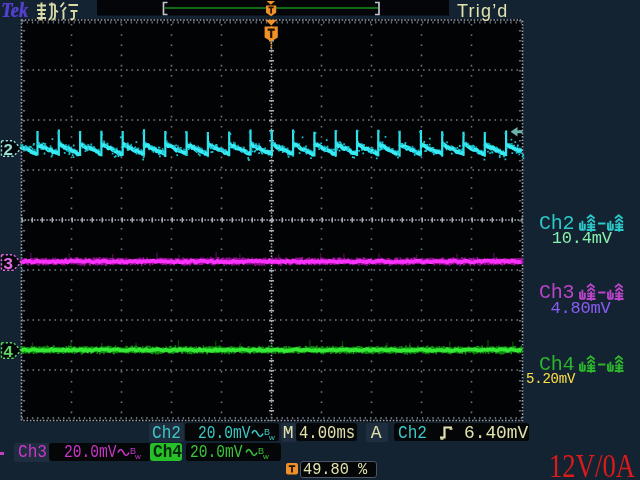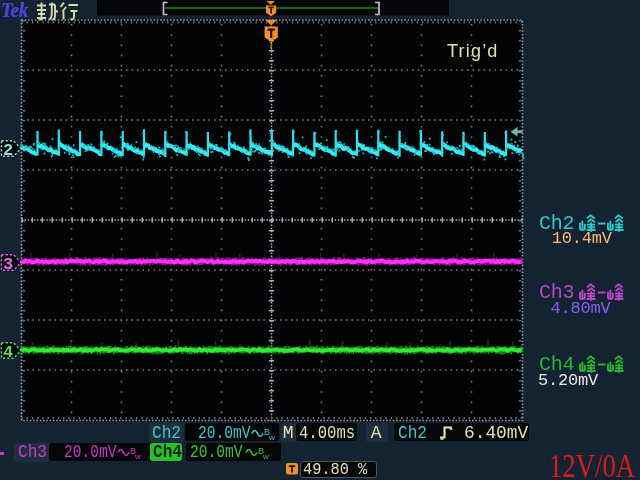"Trig’d" div.t { left: 447px -> 457px; margin-top: 40px -> none }
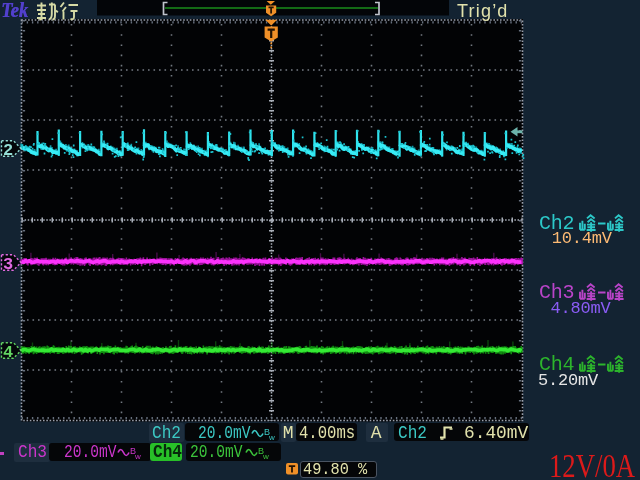"10.4mV" div.t { color: #fdba74 -> #86efac }
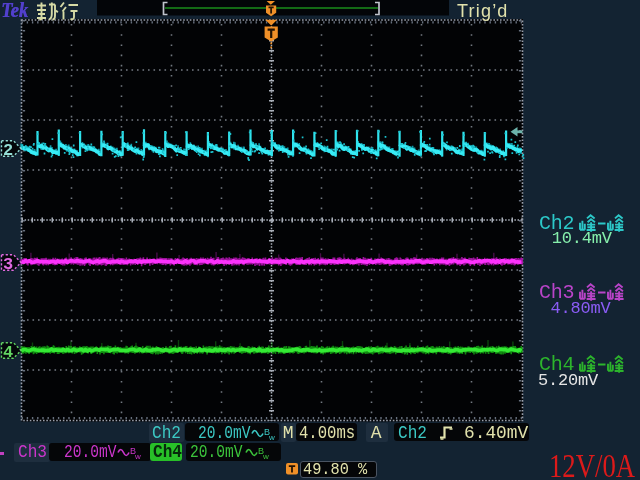"5.20mV" div.t { color: #e5e5e5 -> #fde047; font-size: 17px -> 14px; left: 538px -> 526px }
